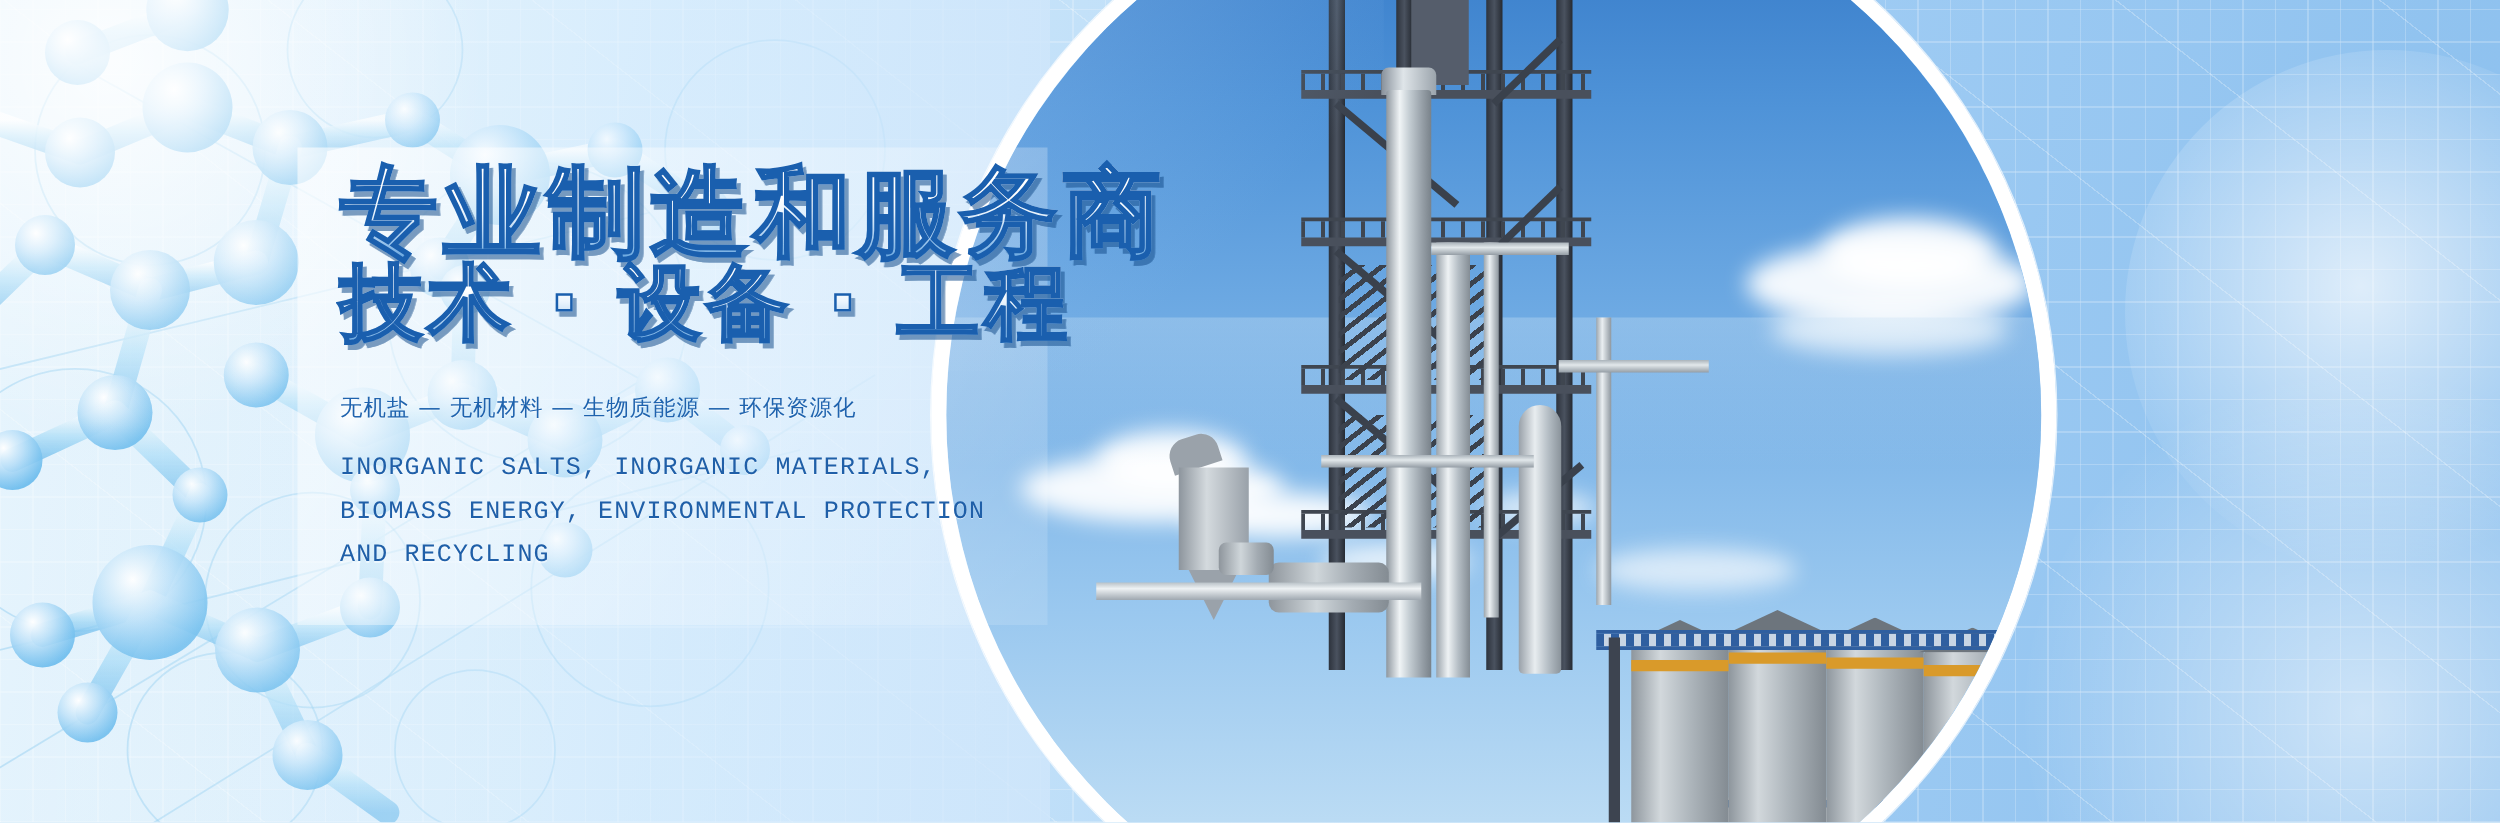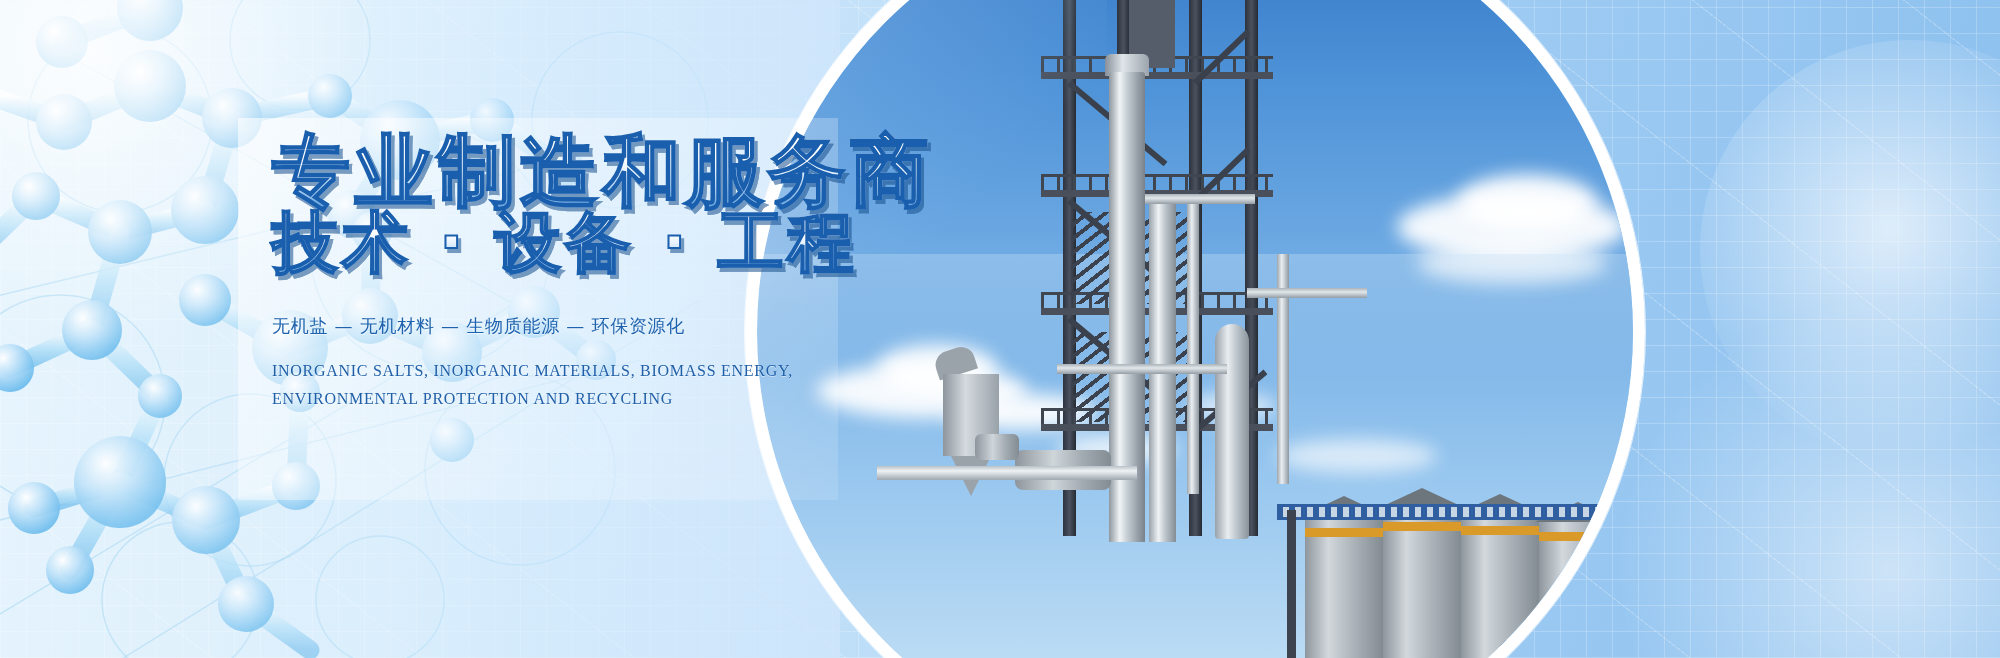"INORGANIC SALTS, INORGANIC MATERIALS," .sub-en { font-family: Liberation Serif, serif -> Liberation Mono, monospace; font-size: 16px -> 20px }
